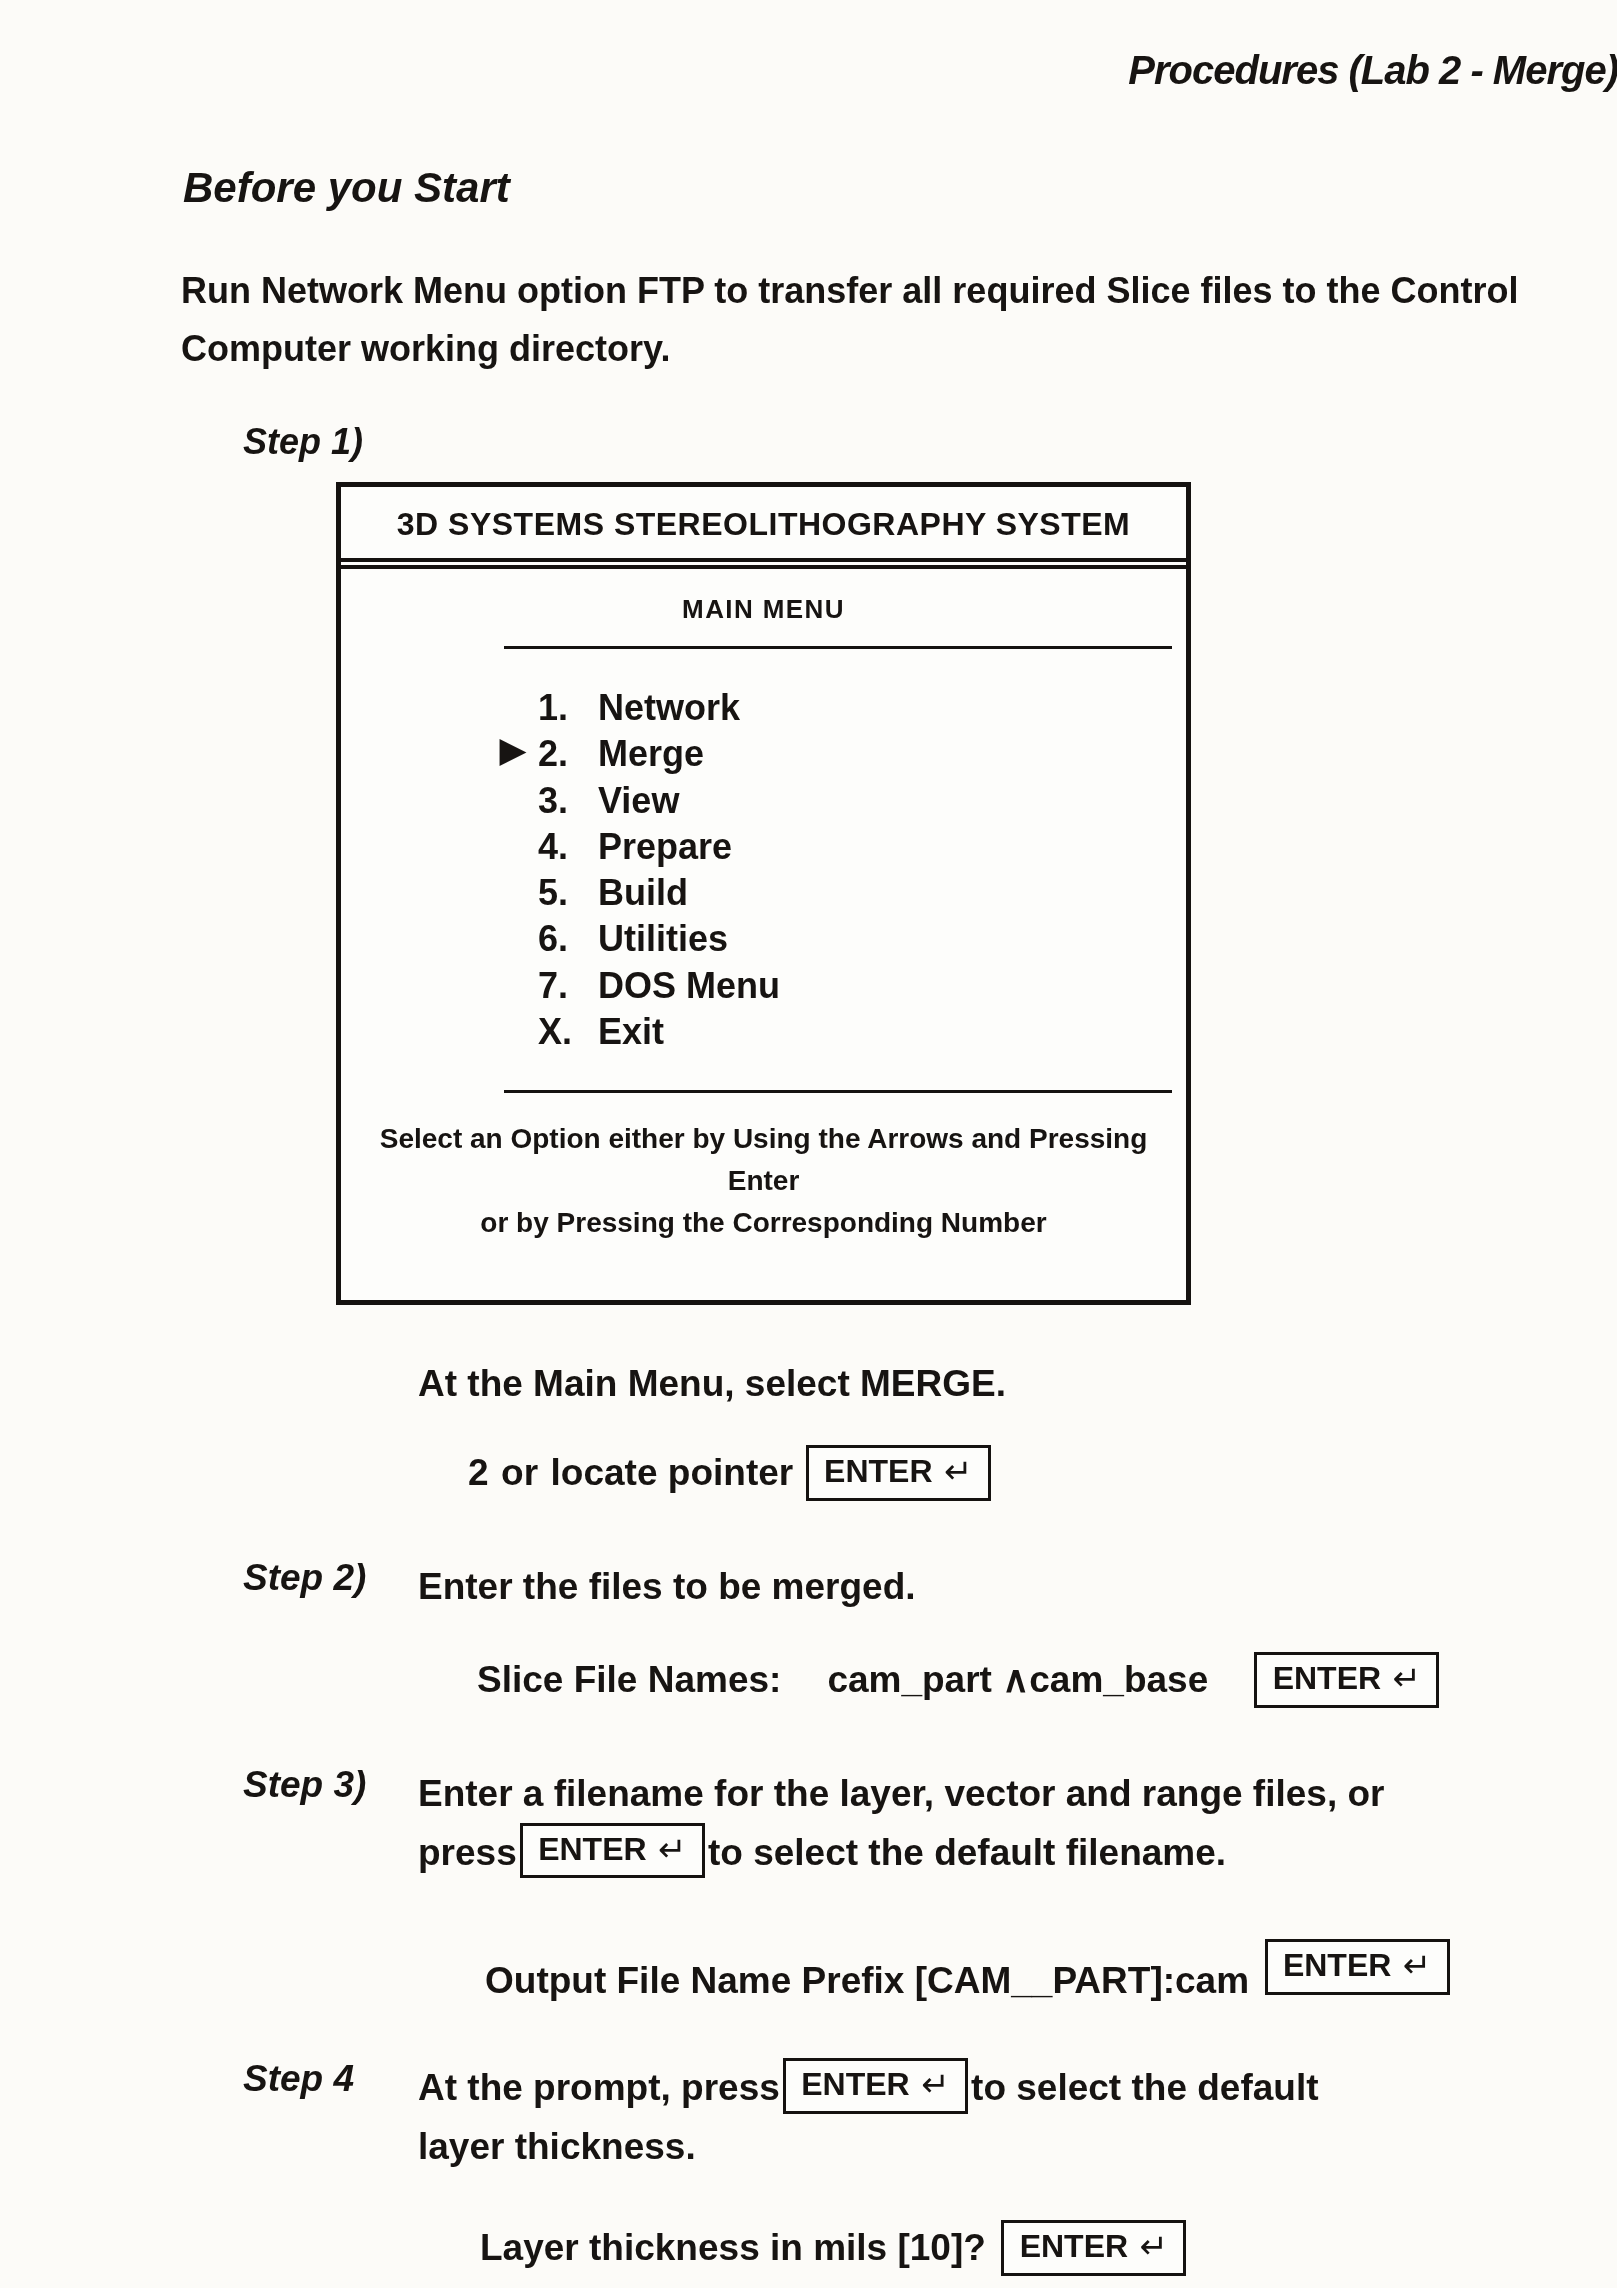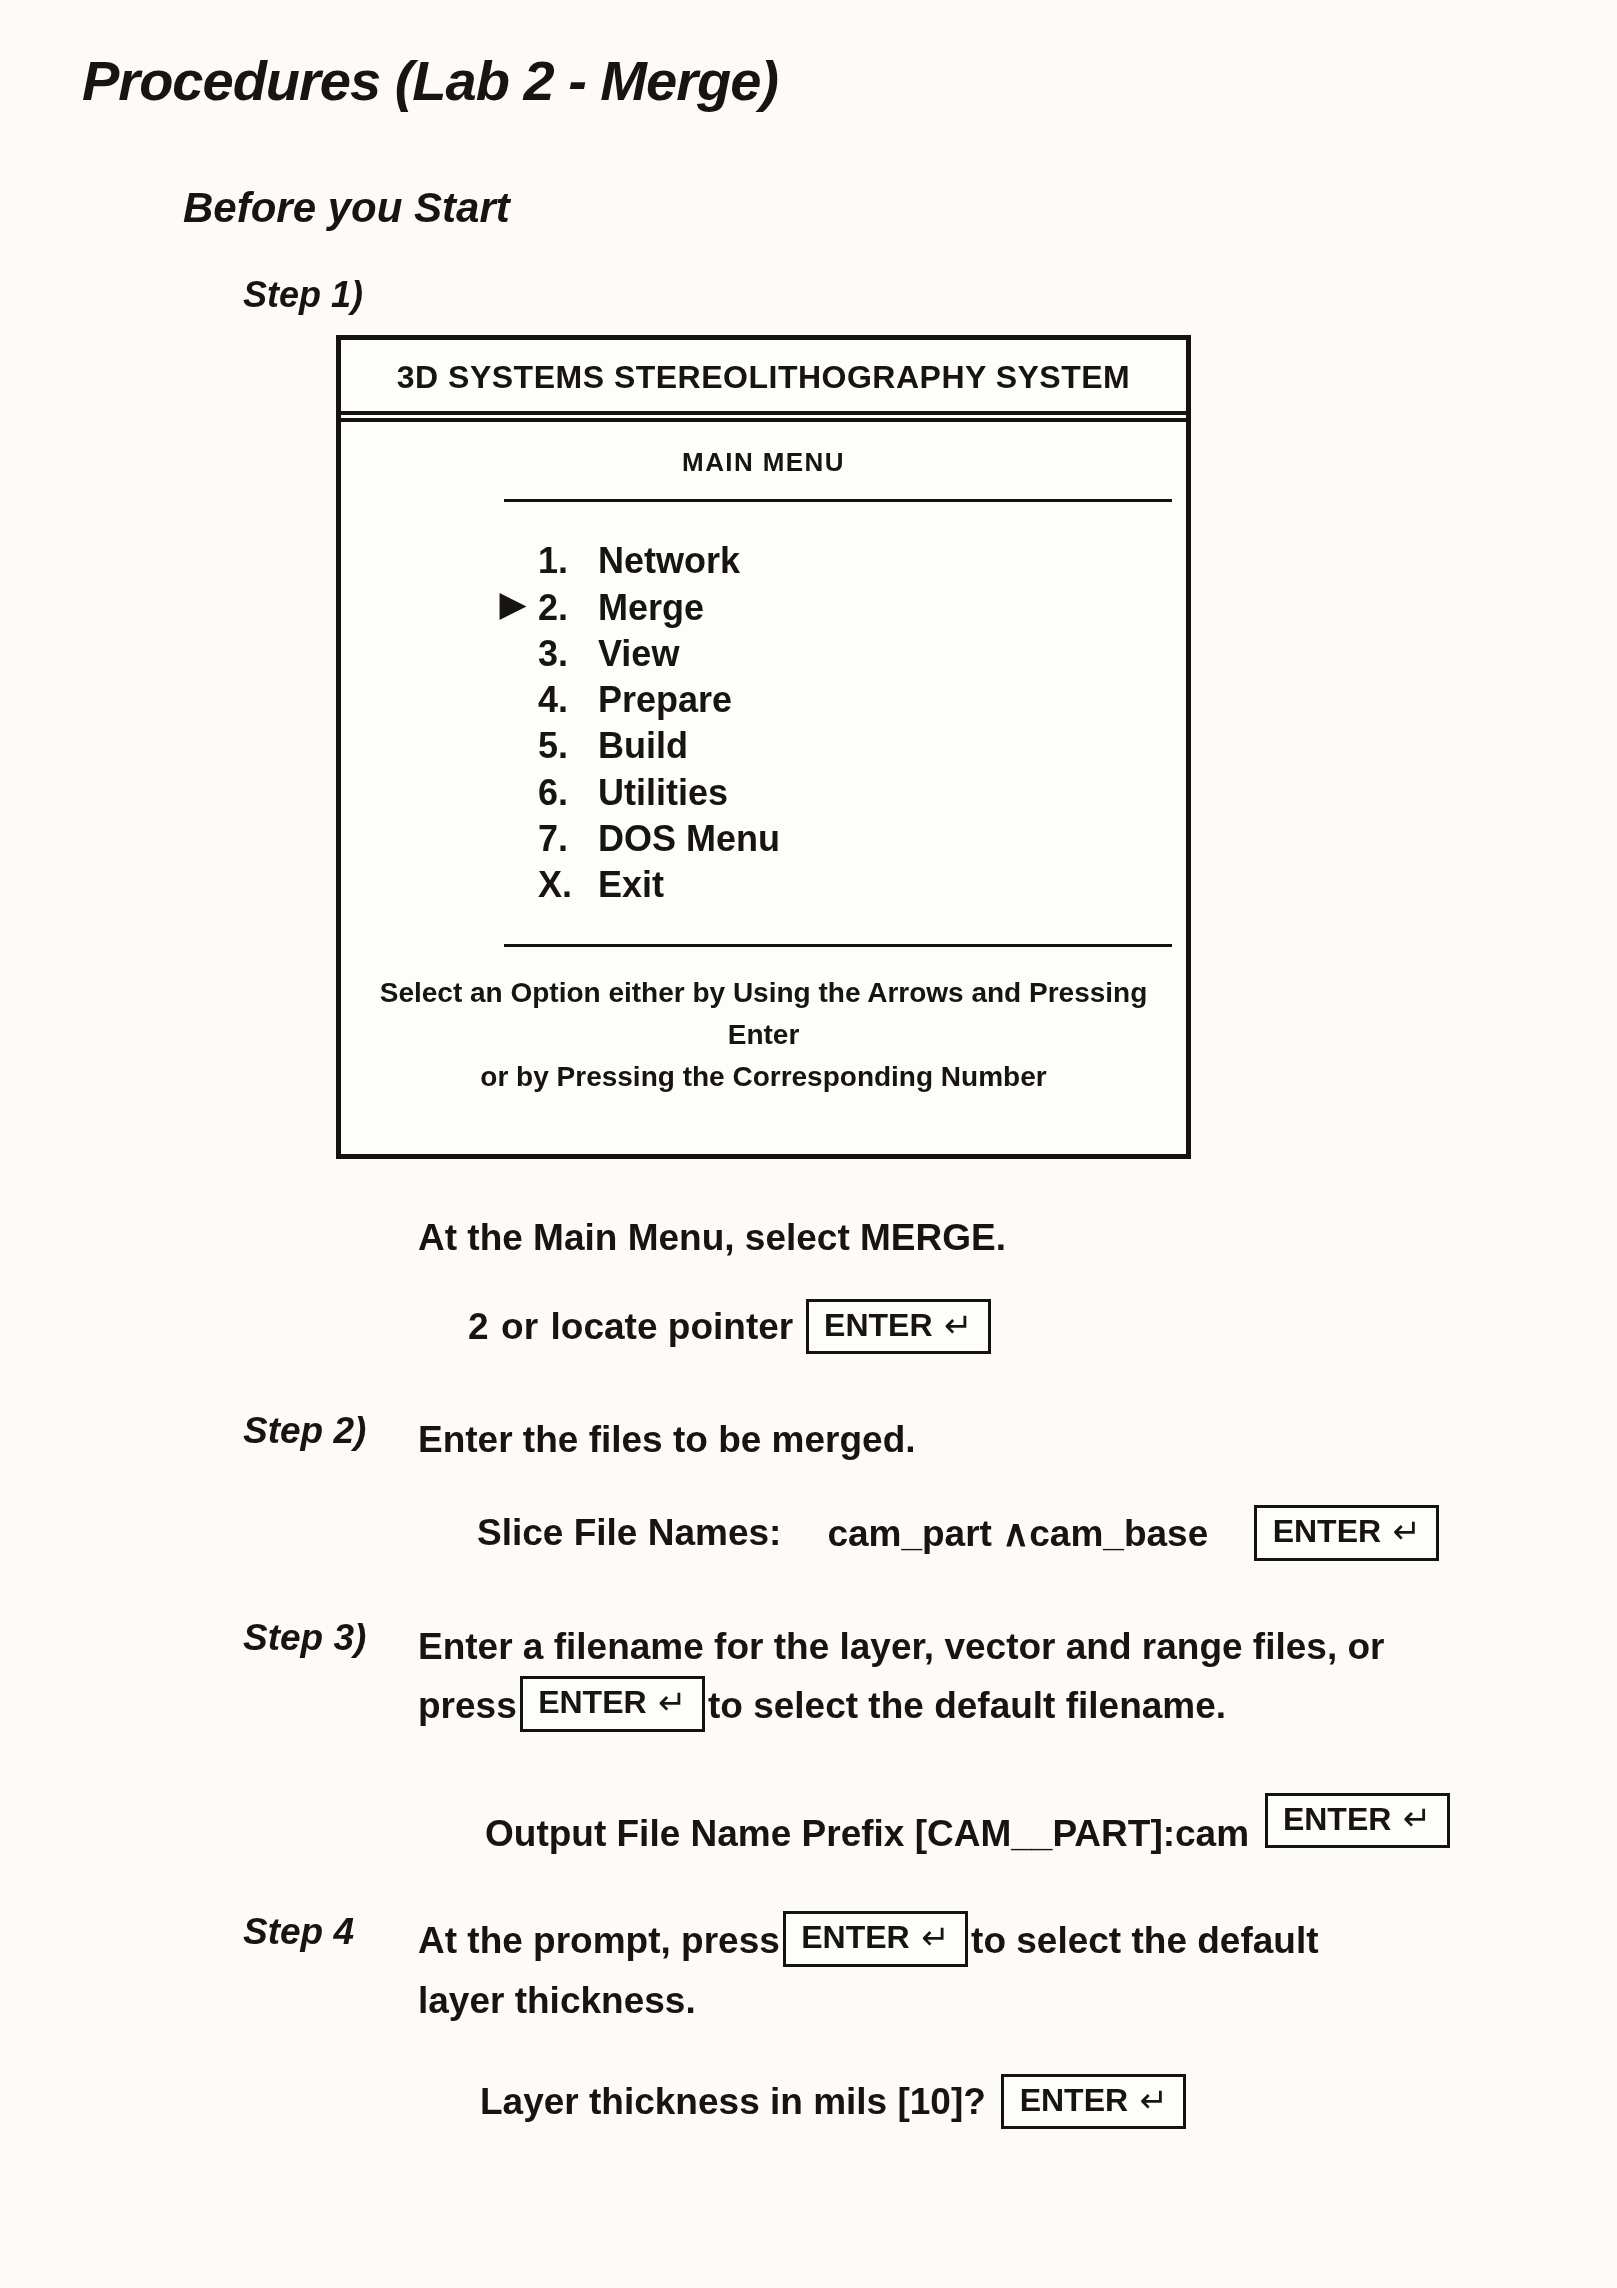"Procedures (Lab 2 - Merge)" .title { font-size: 56px -> 40px; text-align: none -> right }
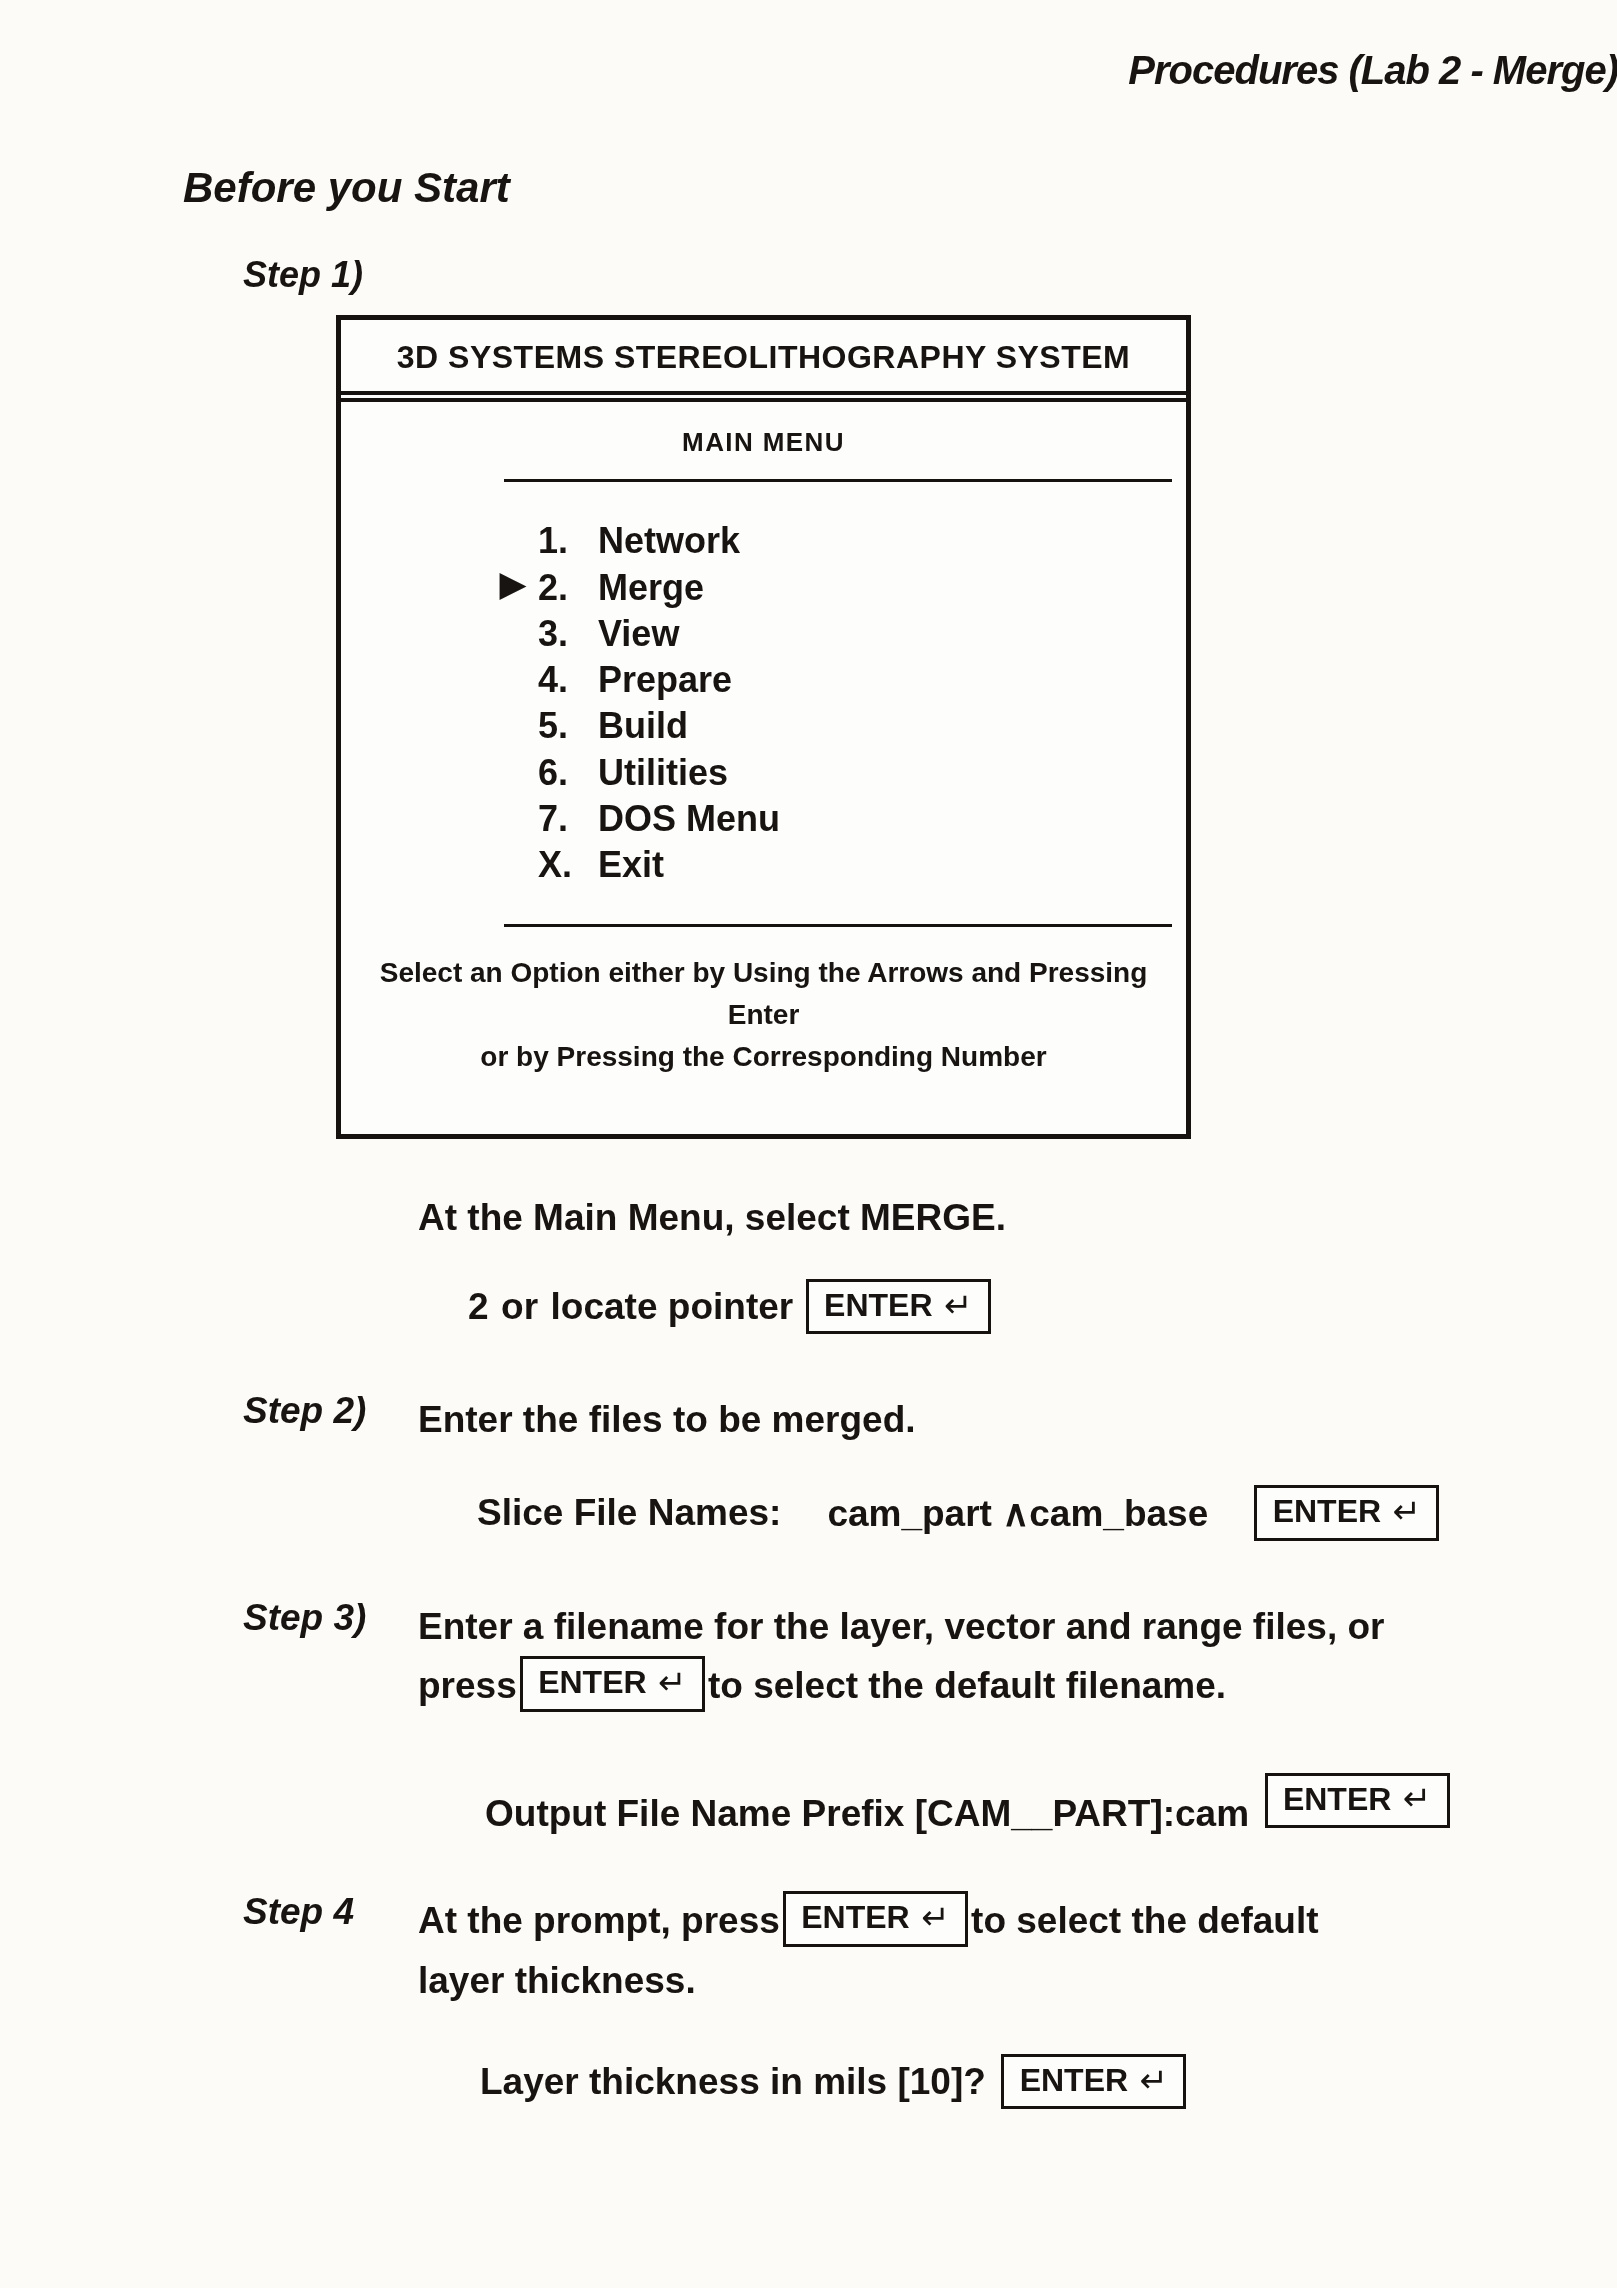"Run Network Menu option FTP" p.intro { html: none -> <p>Run Network Menu option FTP to transfer all required Slice files to the Control Computer working directory.</p> }
